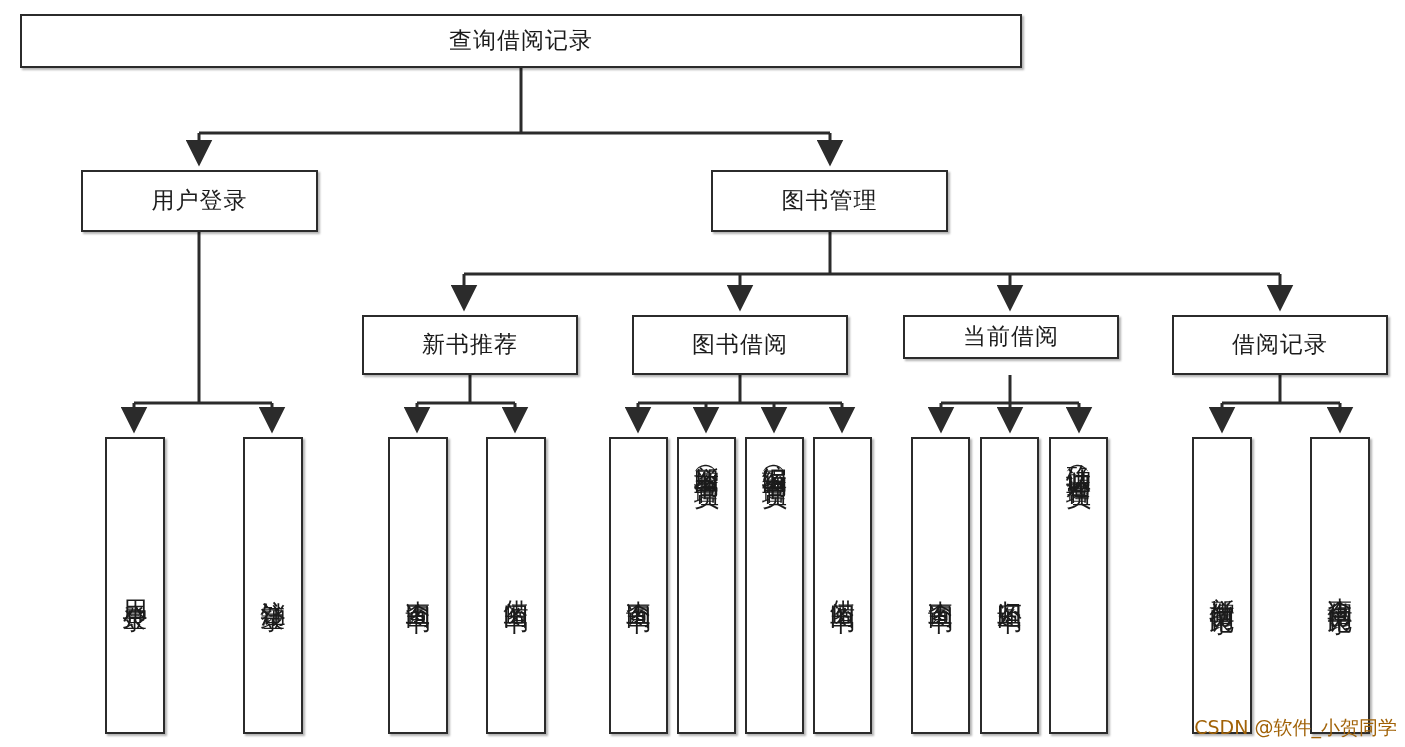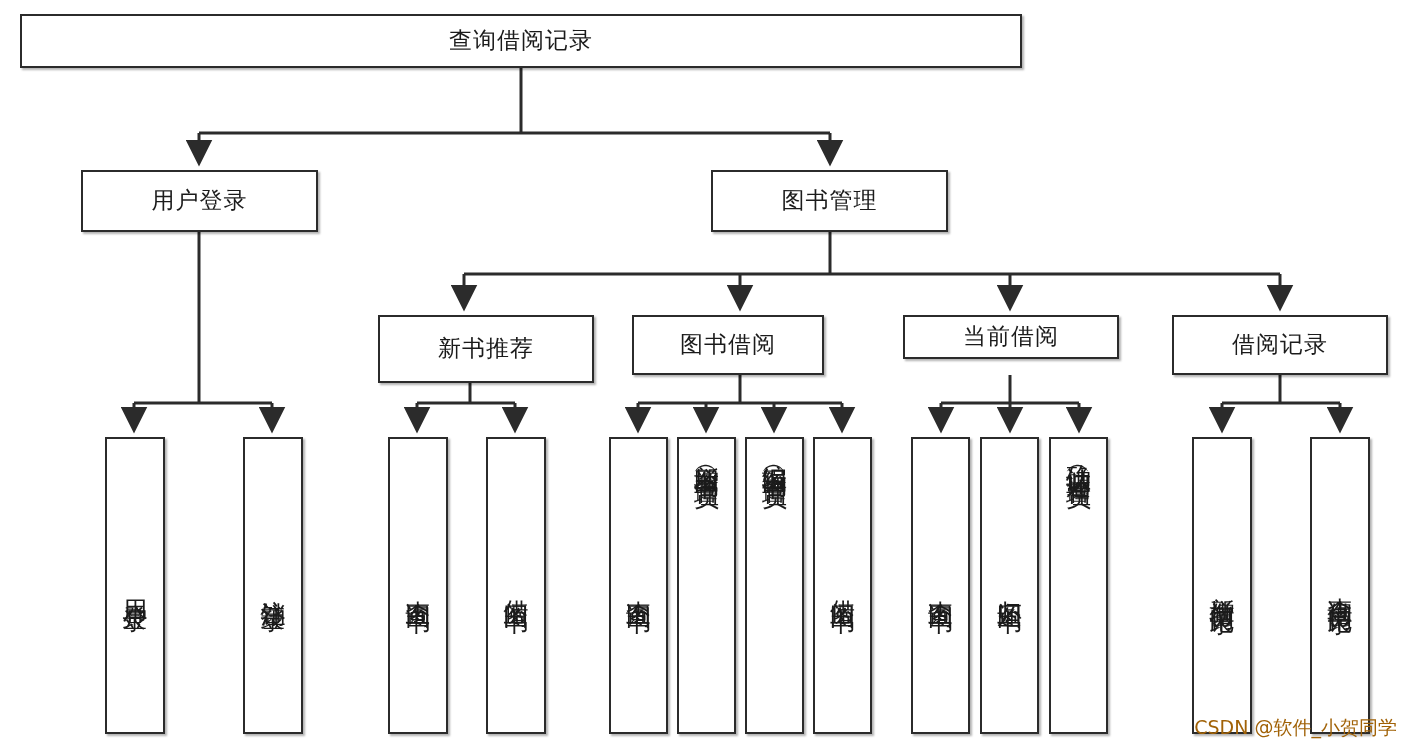"新书推荐" div.node { height: 68px -> 60px; left: 378px -> 362px }
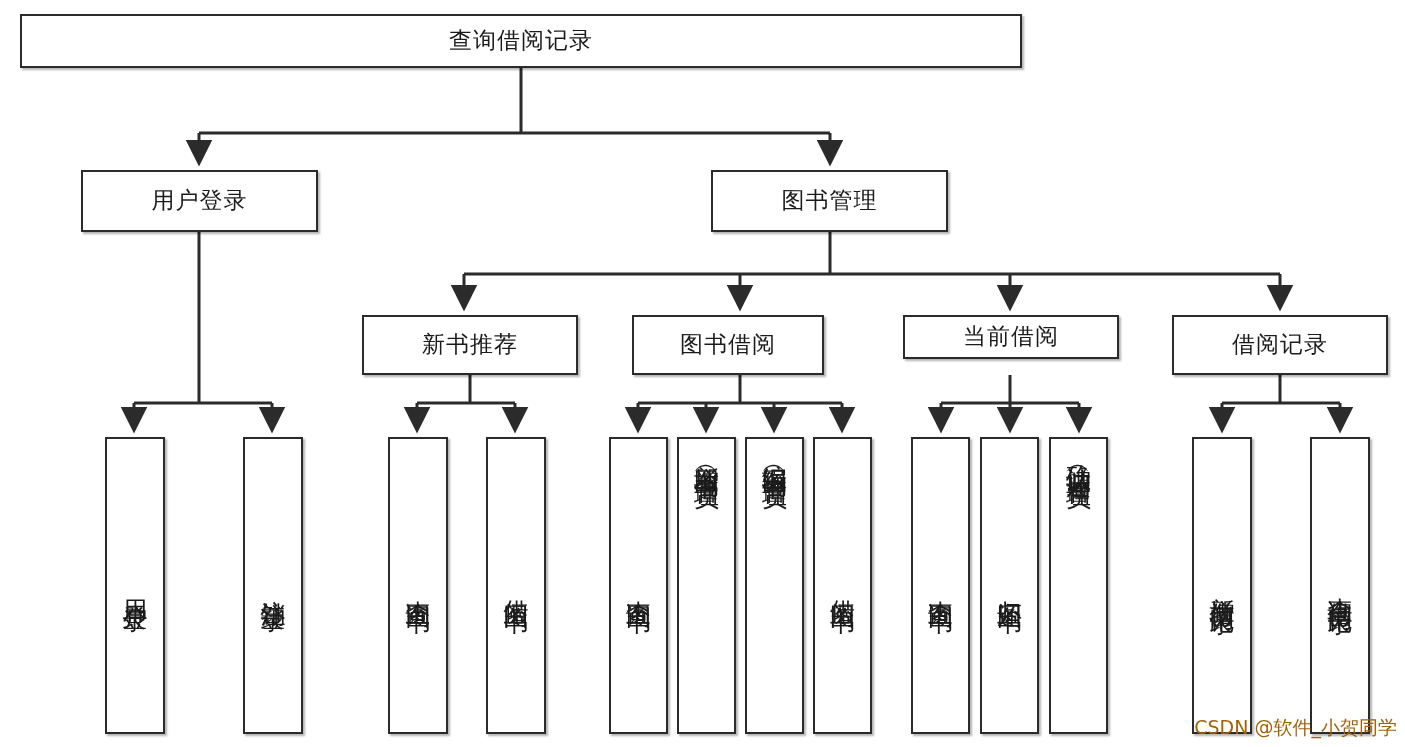"图书借阅" div.node { width: 192px -> 216px }
